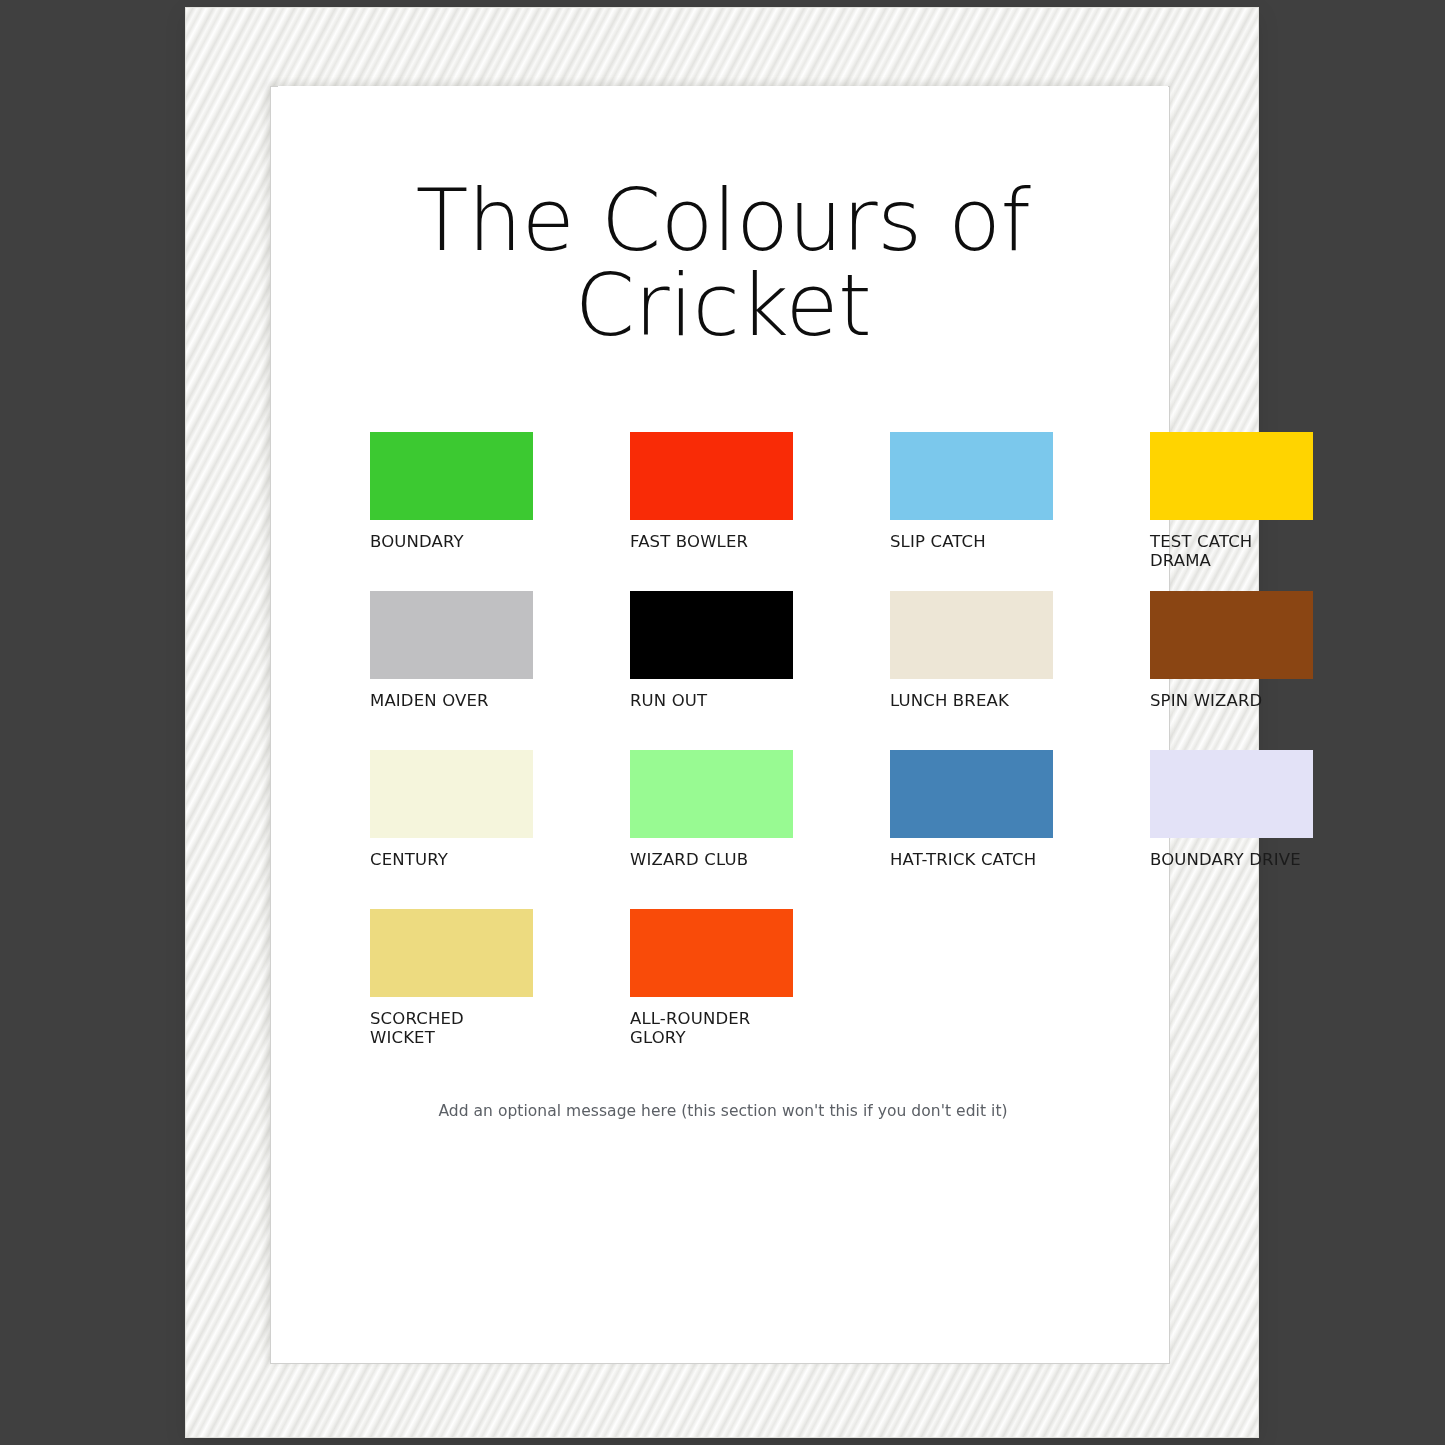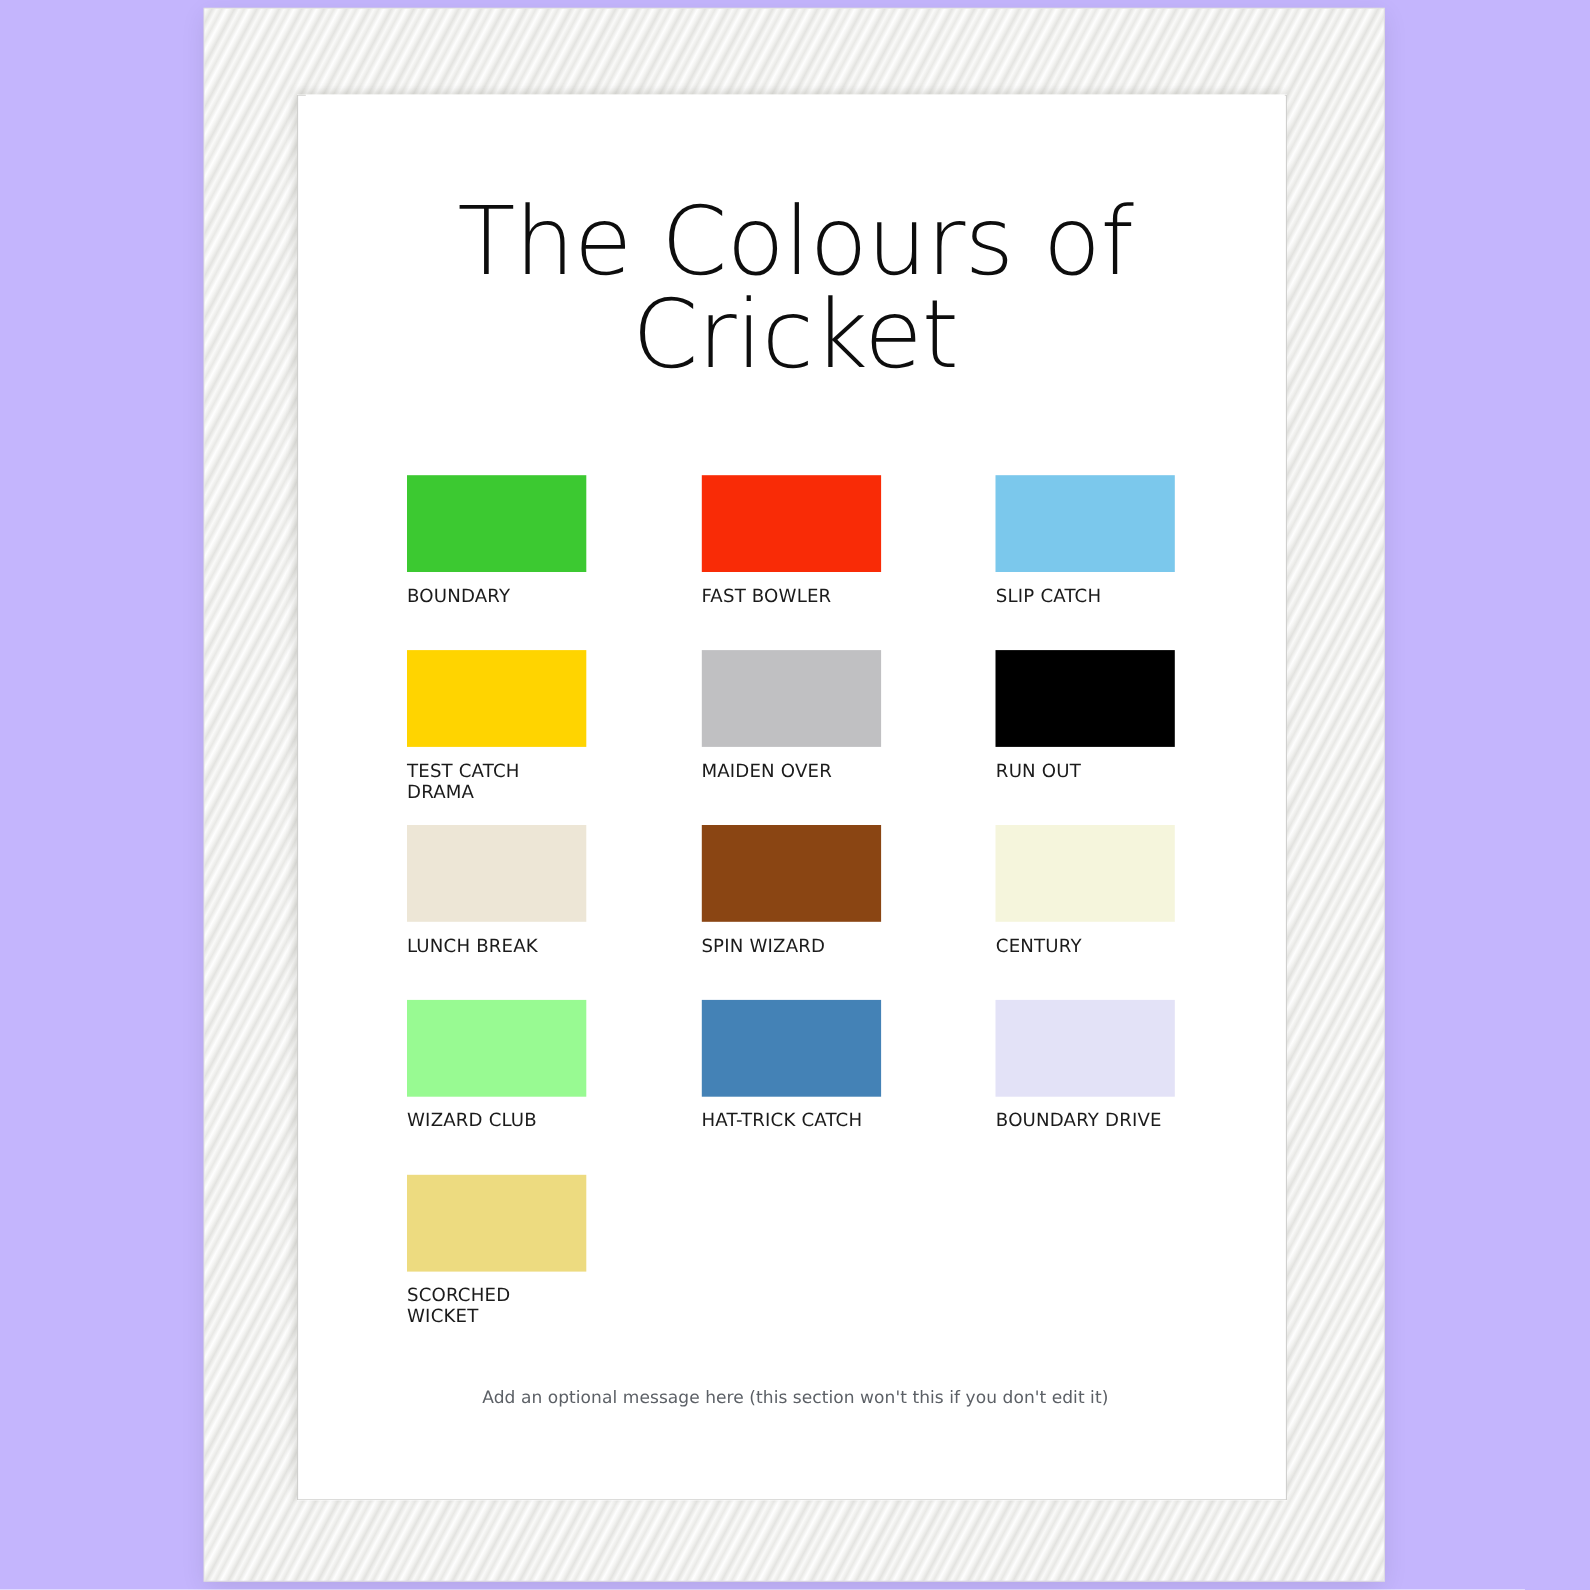"The Colours of Cricket" .poster-stage { background: #c4b5fd -> #404040 }
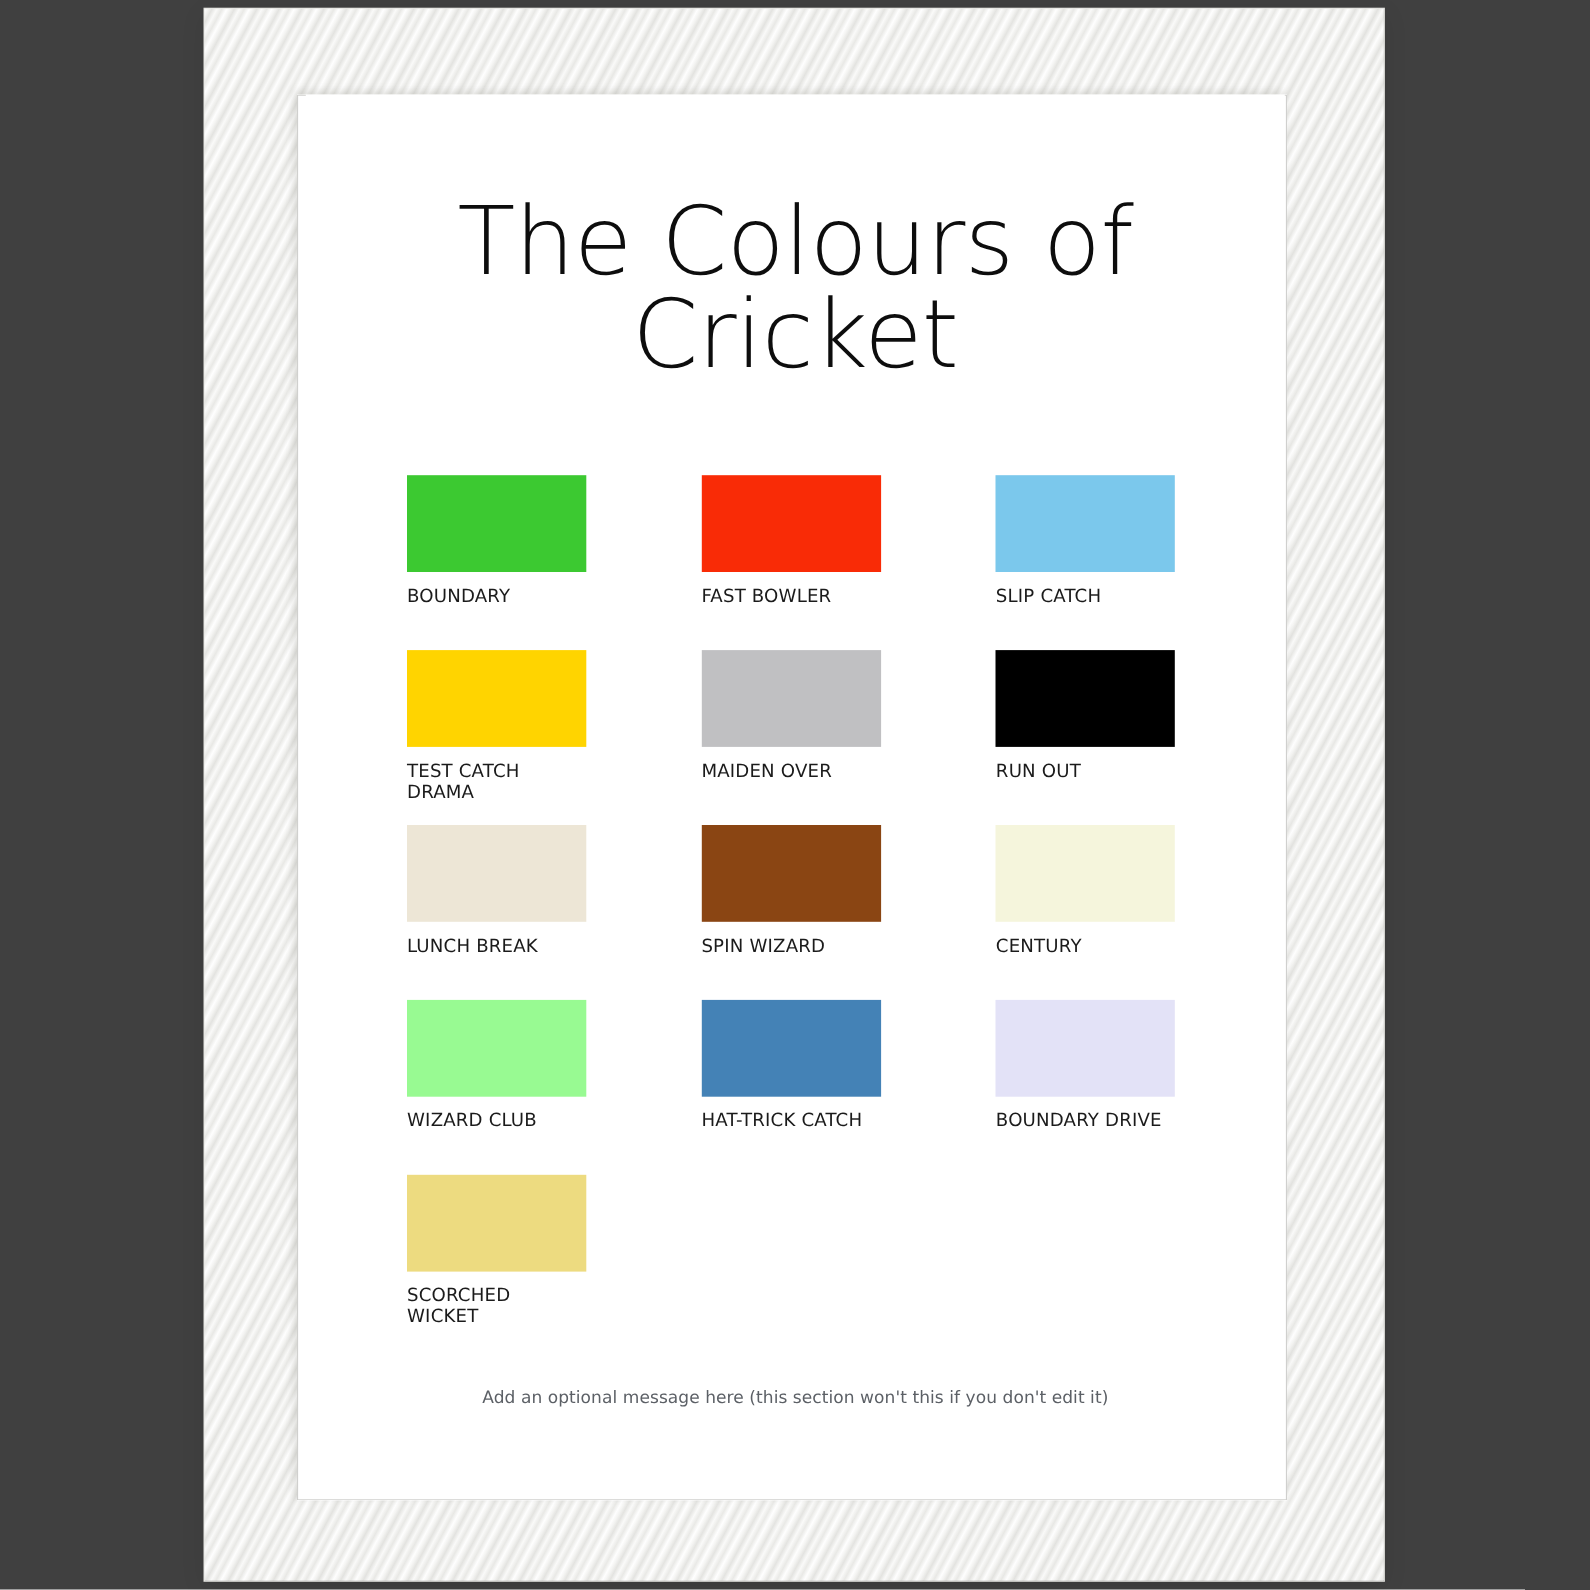"BOUNDARY" .swatch-grid { grid-template-columns: repeat(3, 1fr) -> repeat(4, 1fr) }
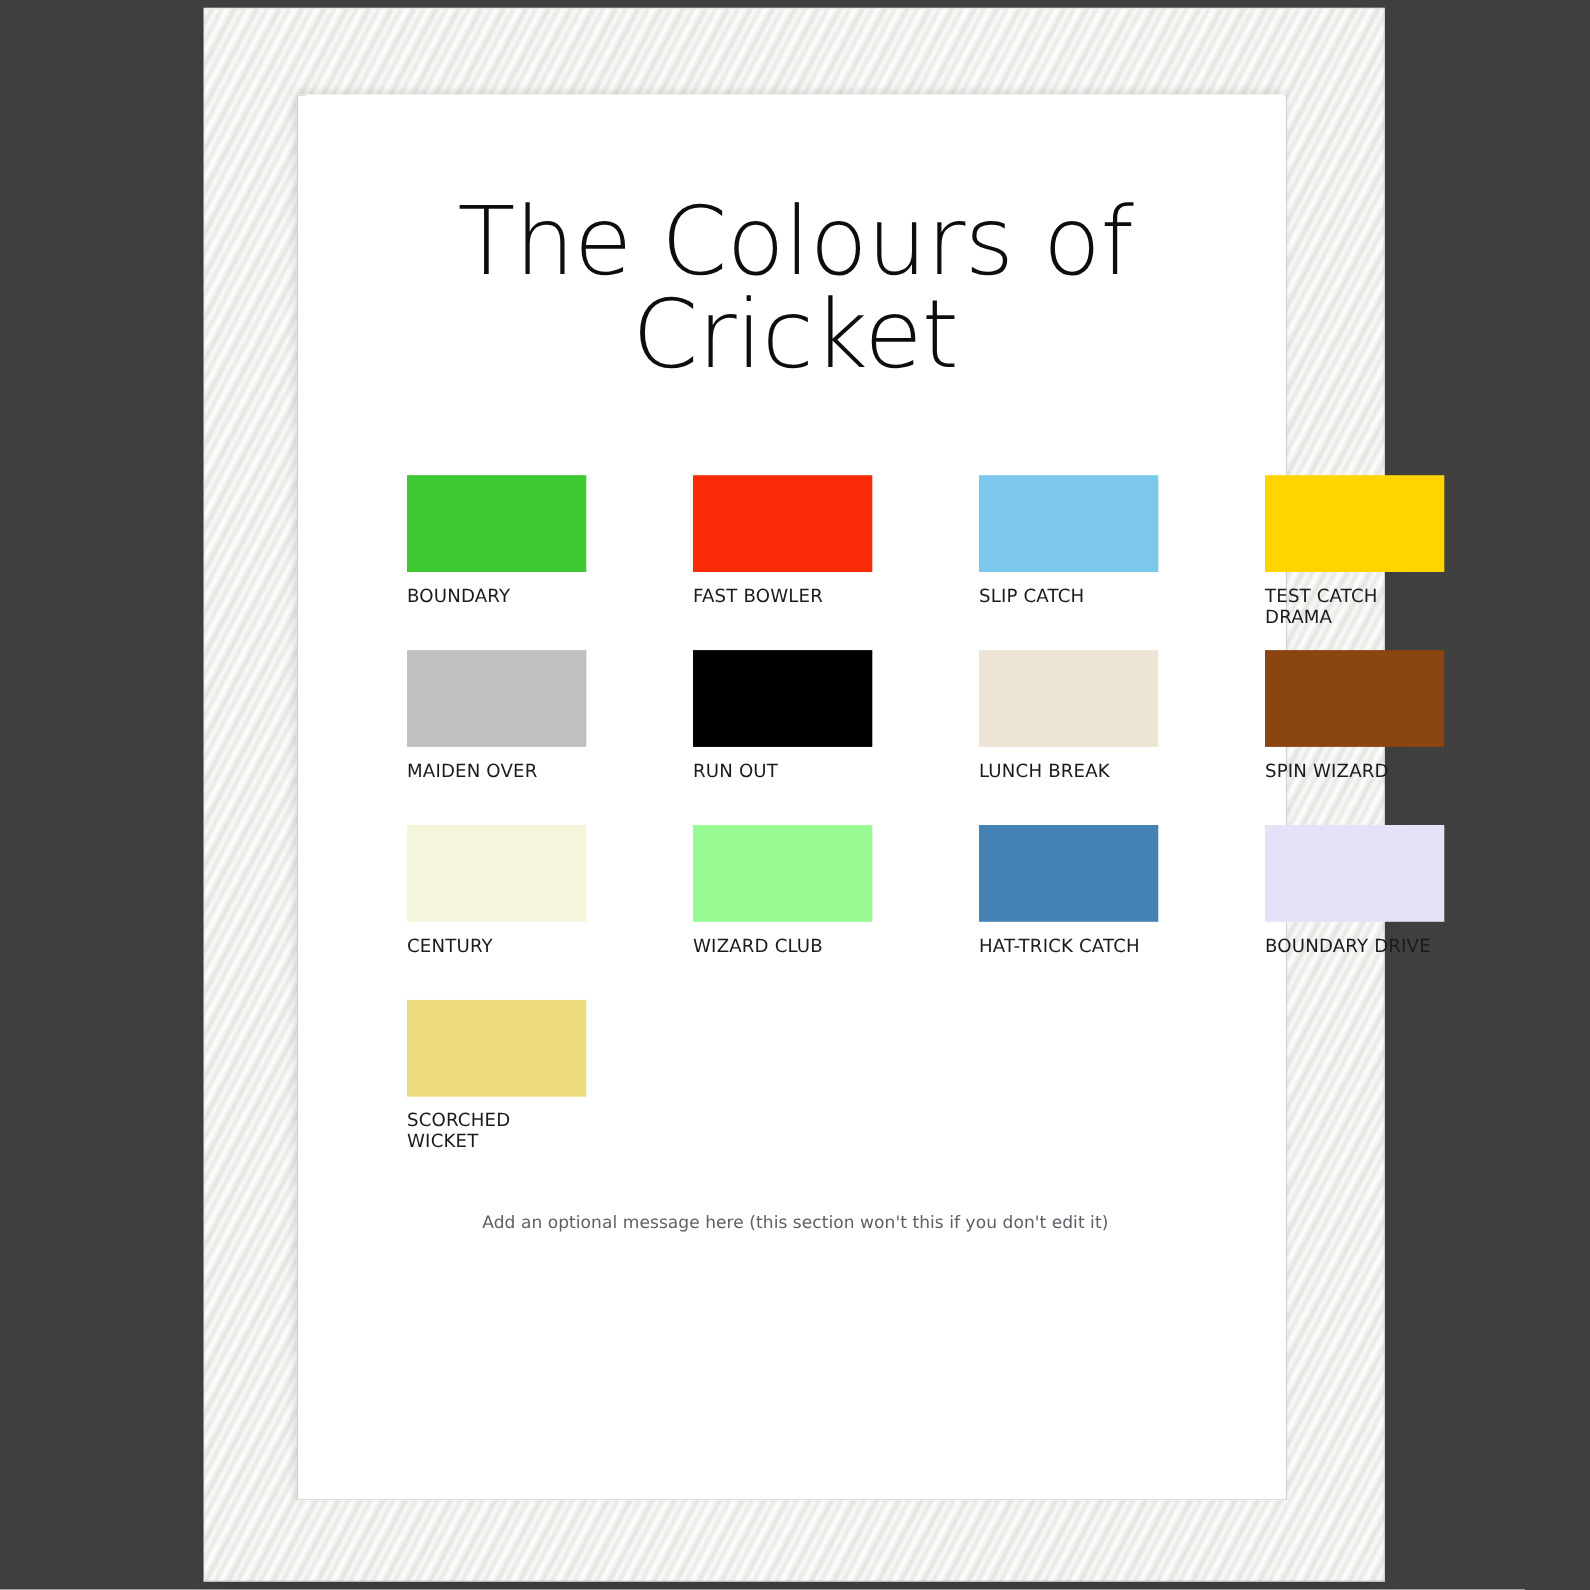"ALL-ROUNDER" div.swatch-cell { html: none -> <div> <span></span> <div>ALL-ROUNDER GLORY</div> </div> }
